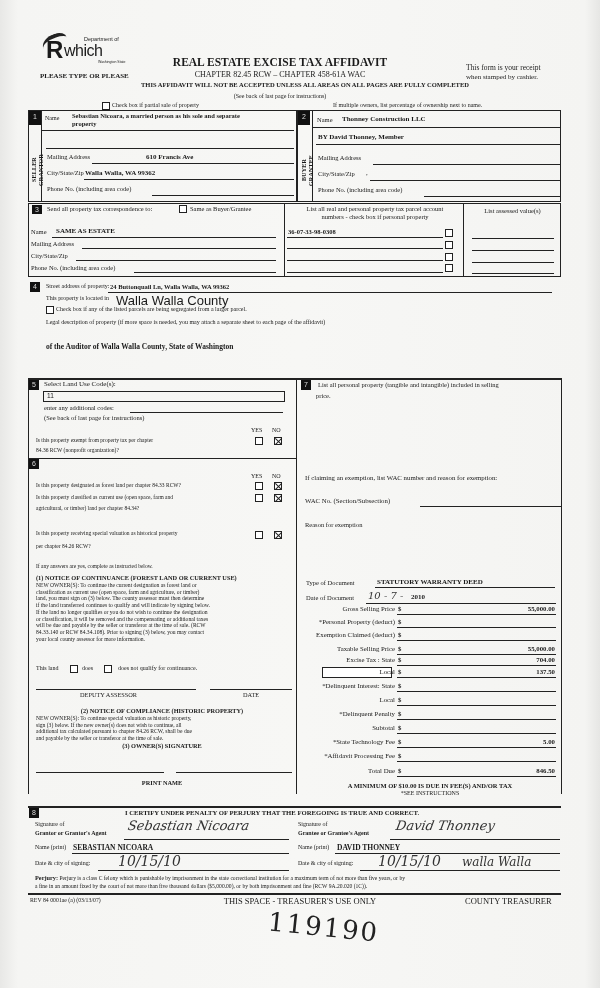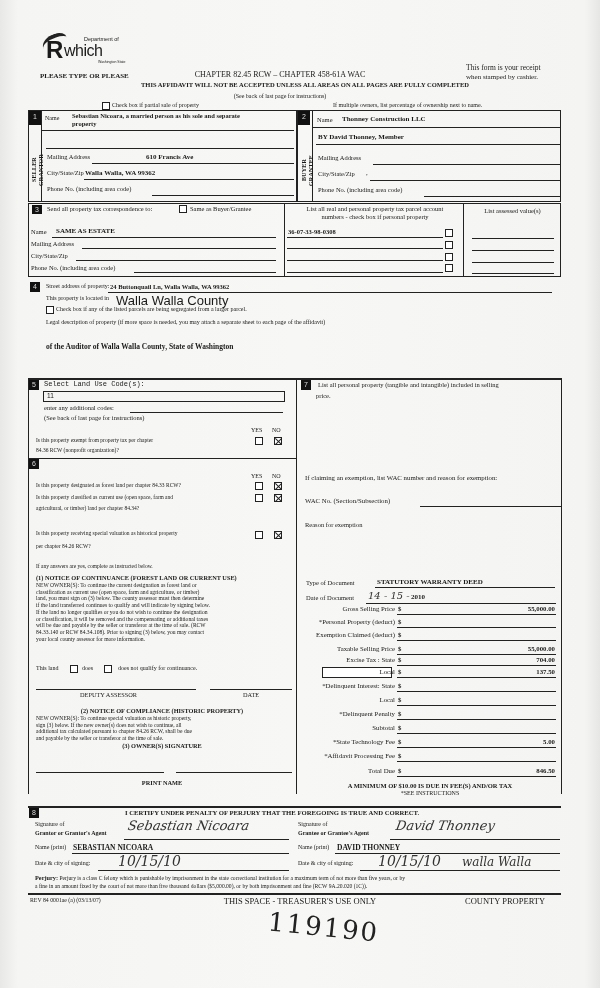"REAL ESTATE EXCISE TAX AFFIDAVIT" div.abs { html: none -> <div>REAL ESTATE EXCISE TAX AFFIDAVIT</div> }
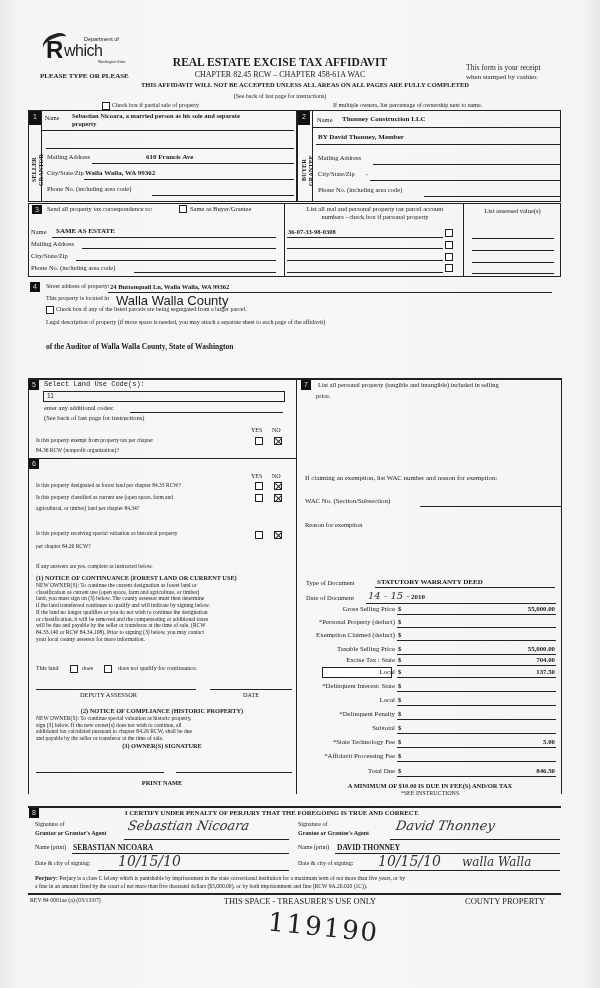"Select Land Use Code(s):" div.abs { font-family: Liberation Mono, monospace -> none }
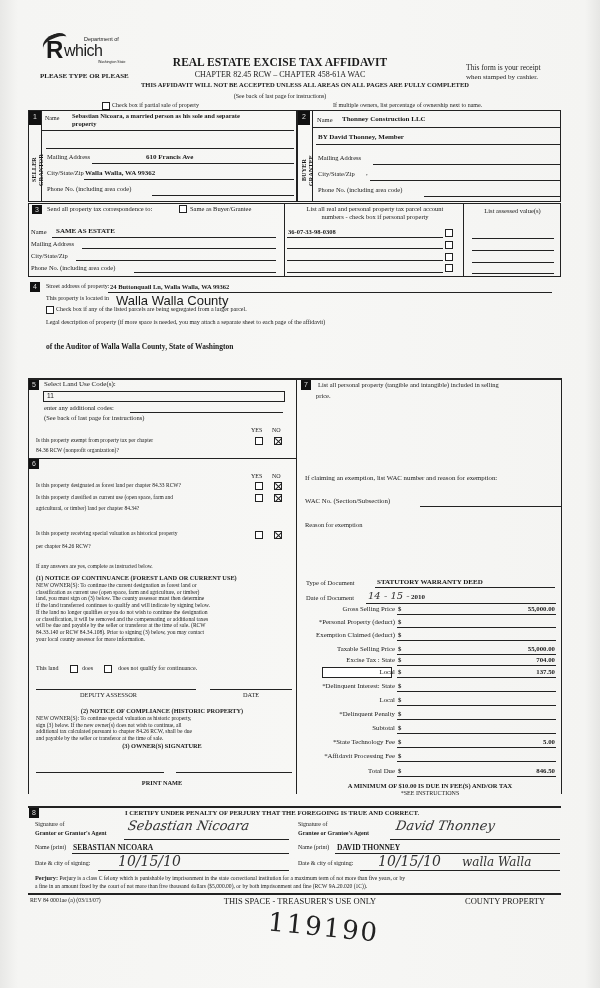"14 - 15 -" div.abs { text: 14 - 15 -> 10 - 7 }
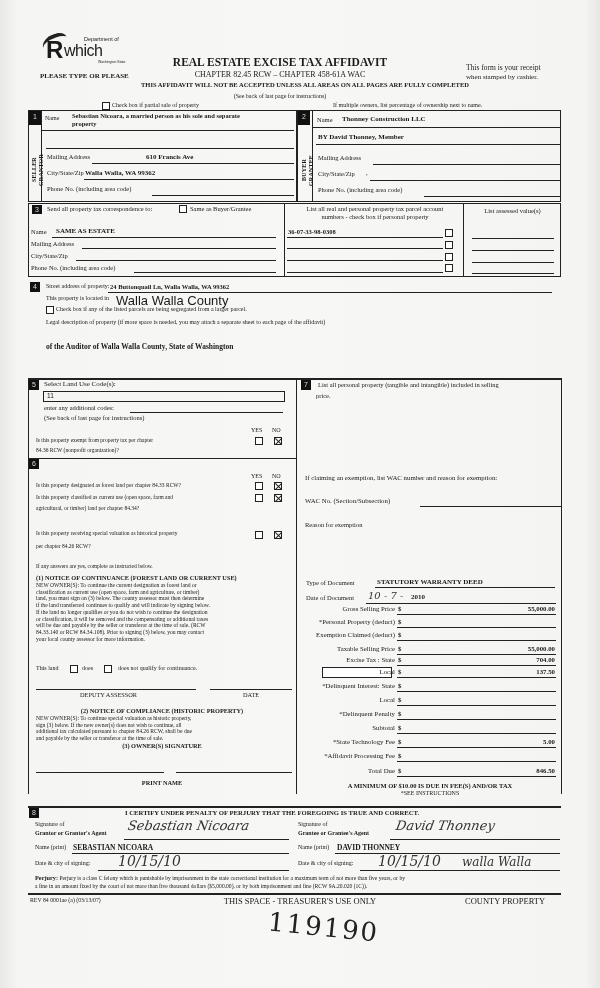"COUNTY PROPERTY" div.abs { text: PROPERTY -> TREASURER }
